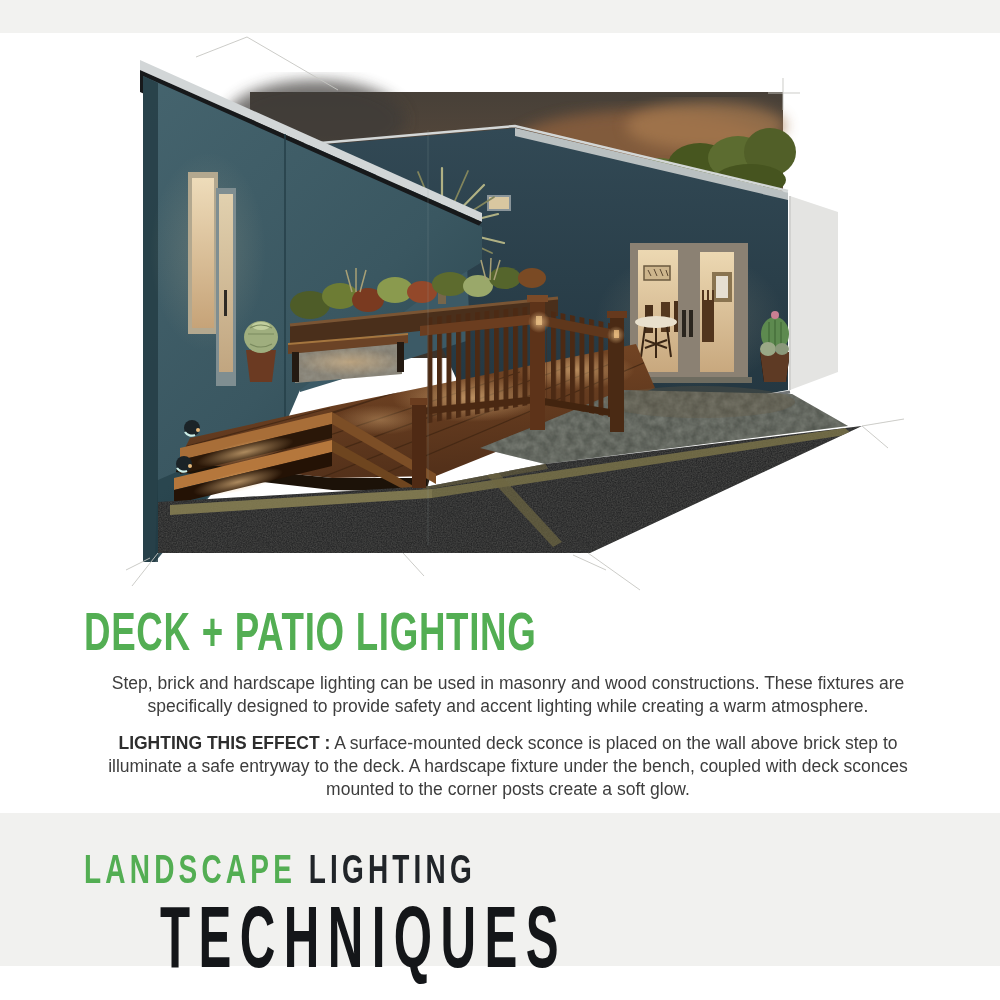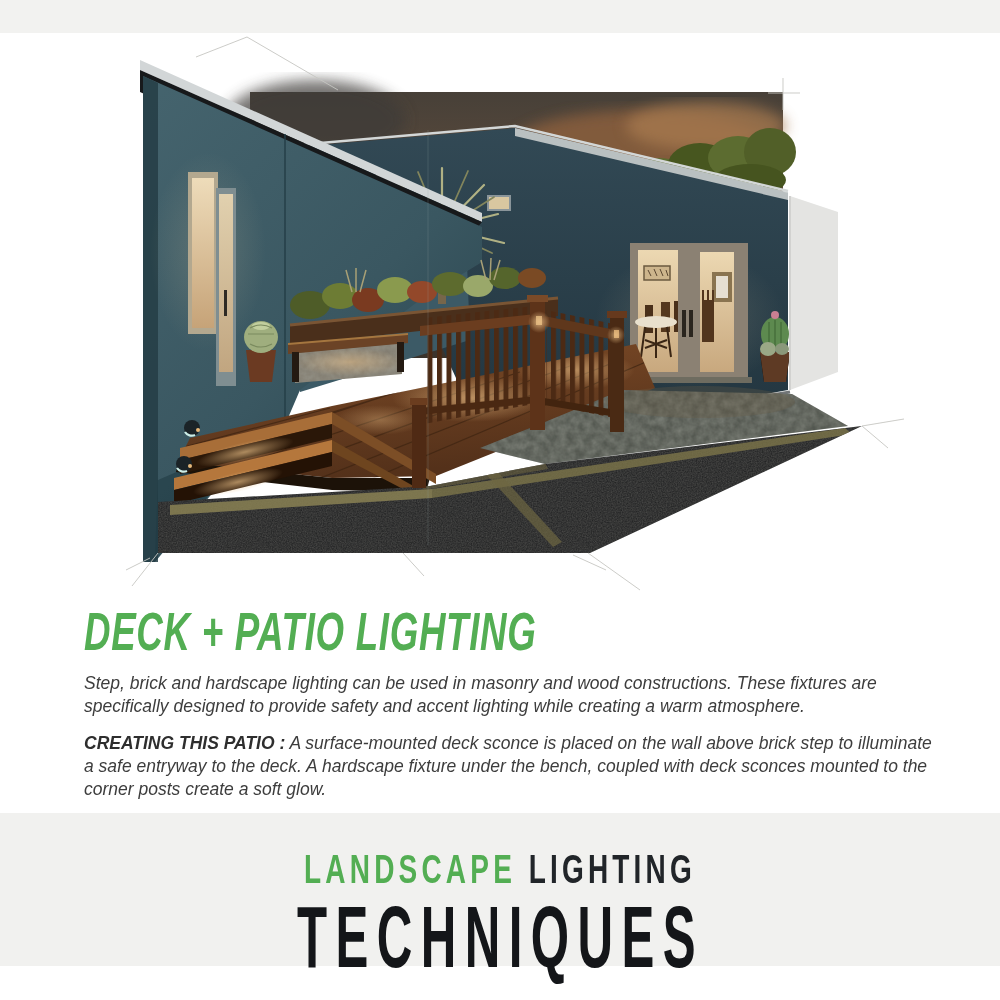"DECK + PATIO LIGHTING" .text-block { font-style: italic -> none }
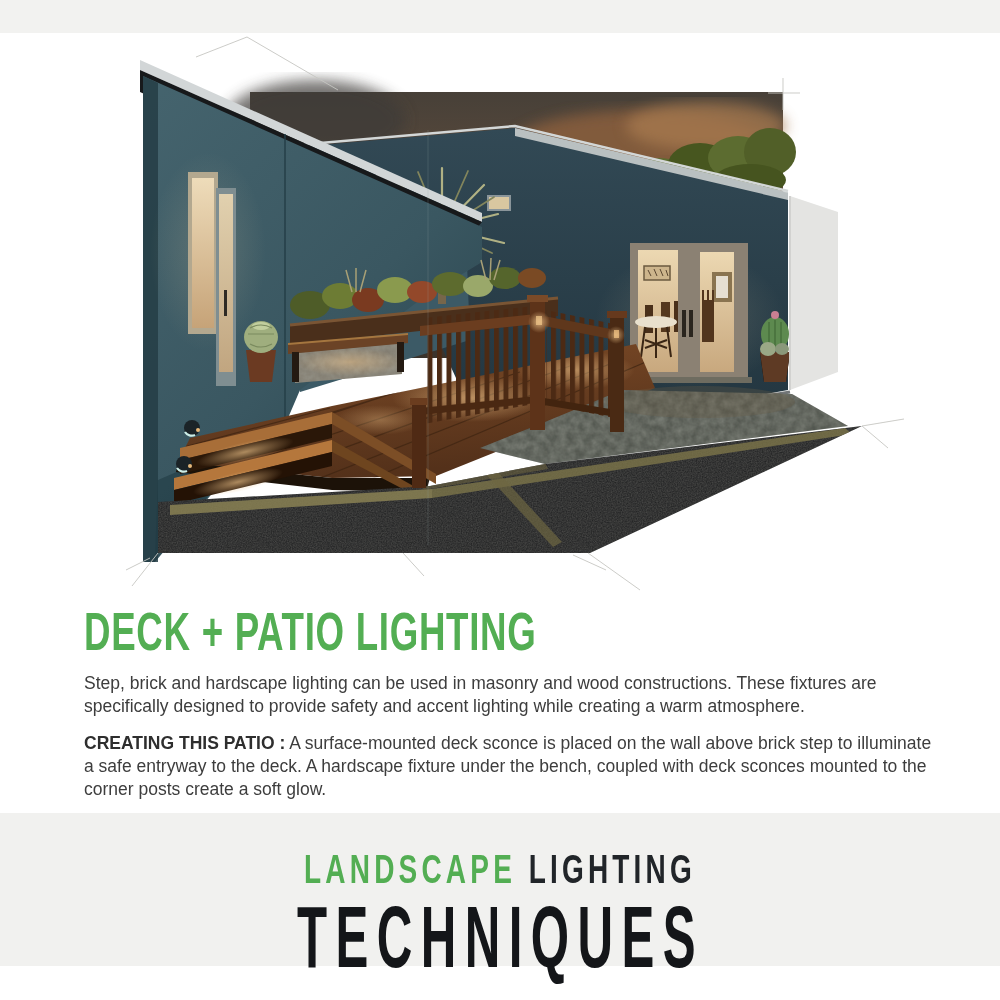"Step, brick and hardscape lighting" .para { text-align: none -> center }
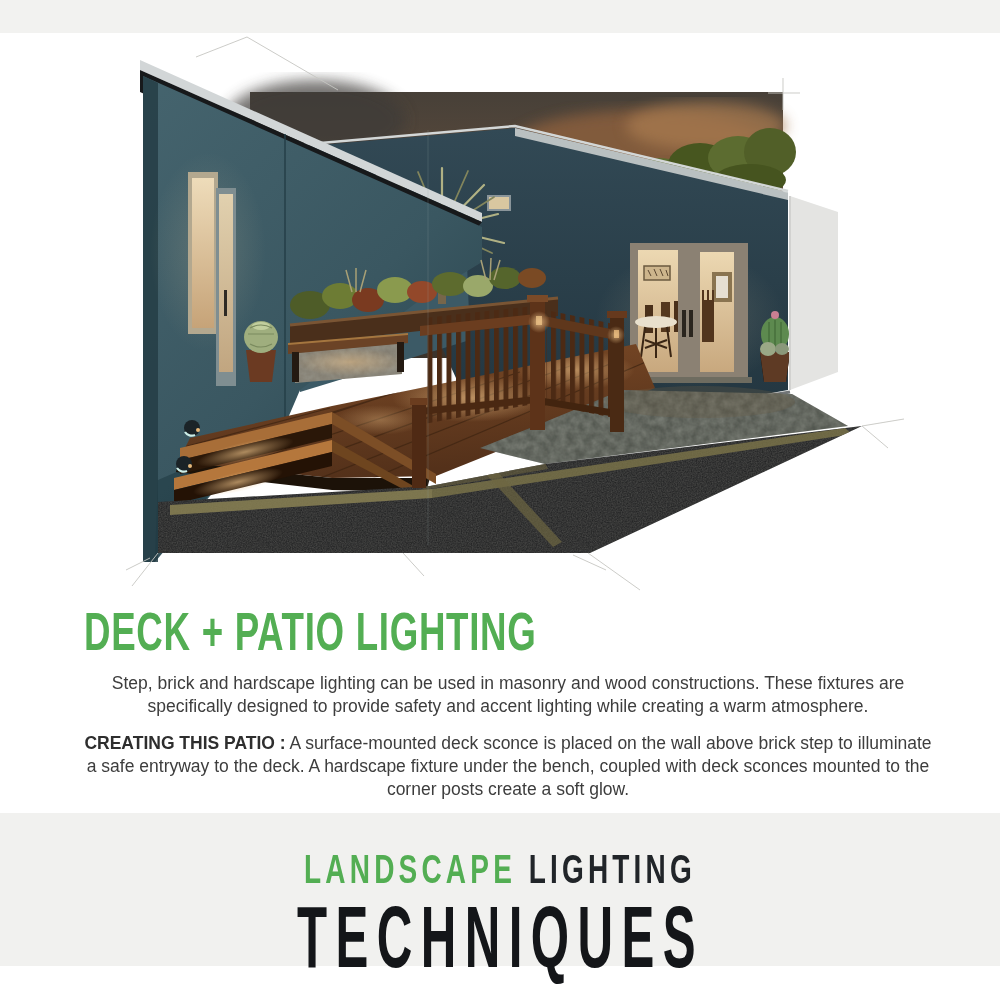"CREATING THIS PATIO :" strong { text: CREATING THIS PATIO -> LIGHTING THIS EFFECT }
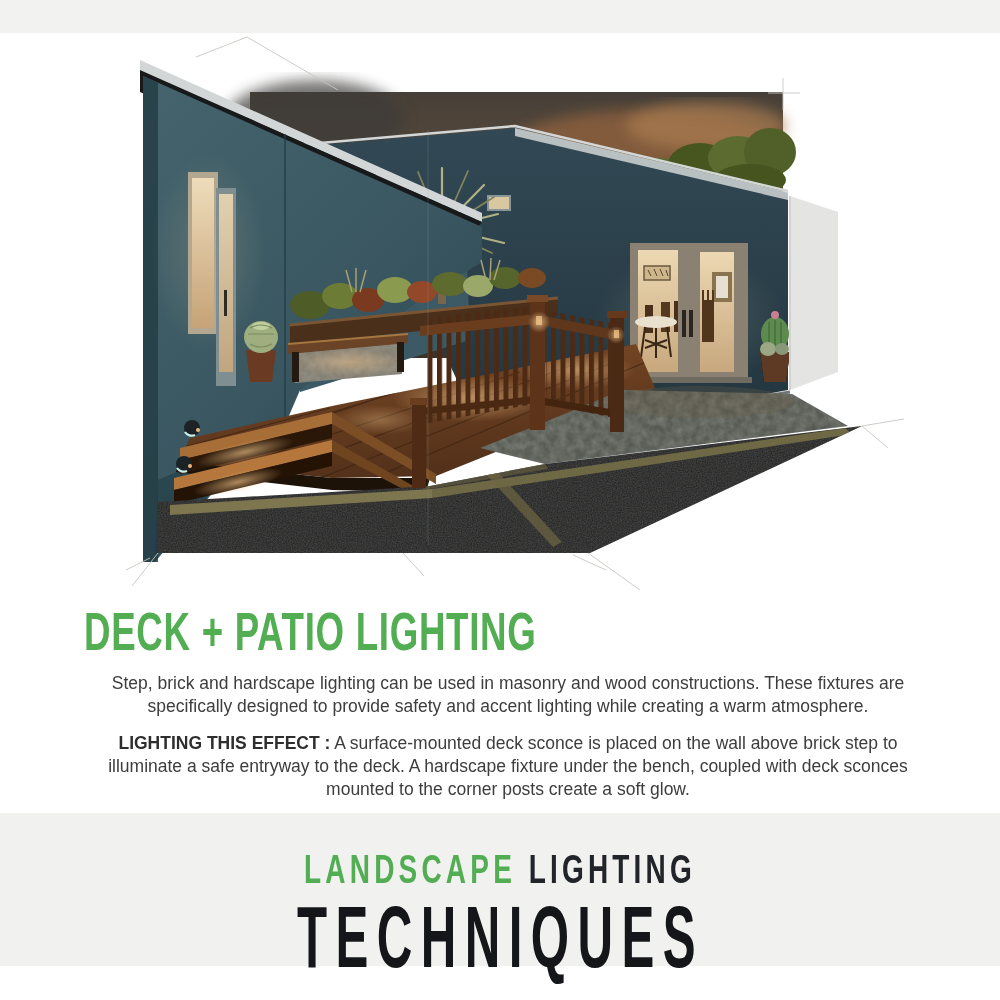"LANDSCAPE LIGHTING" .band-footer { text-align: center -> none }
